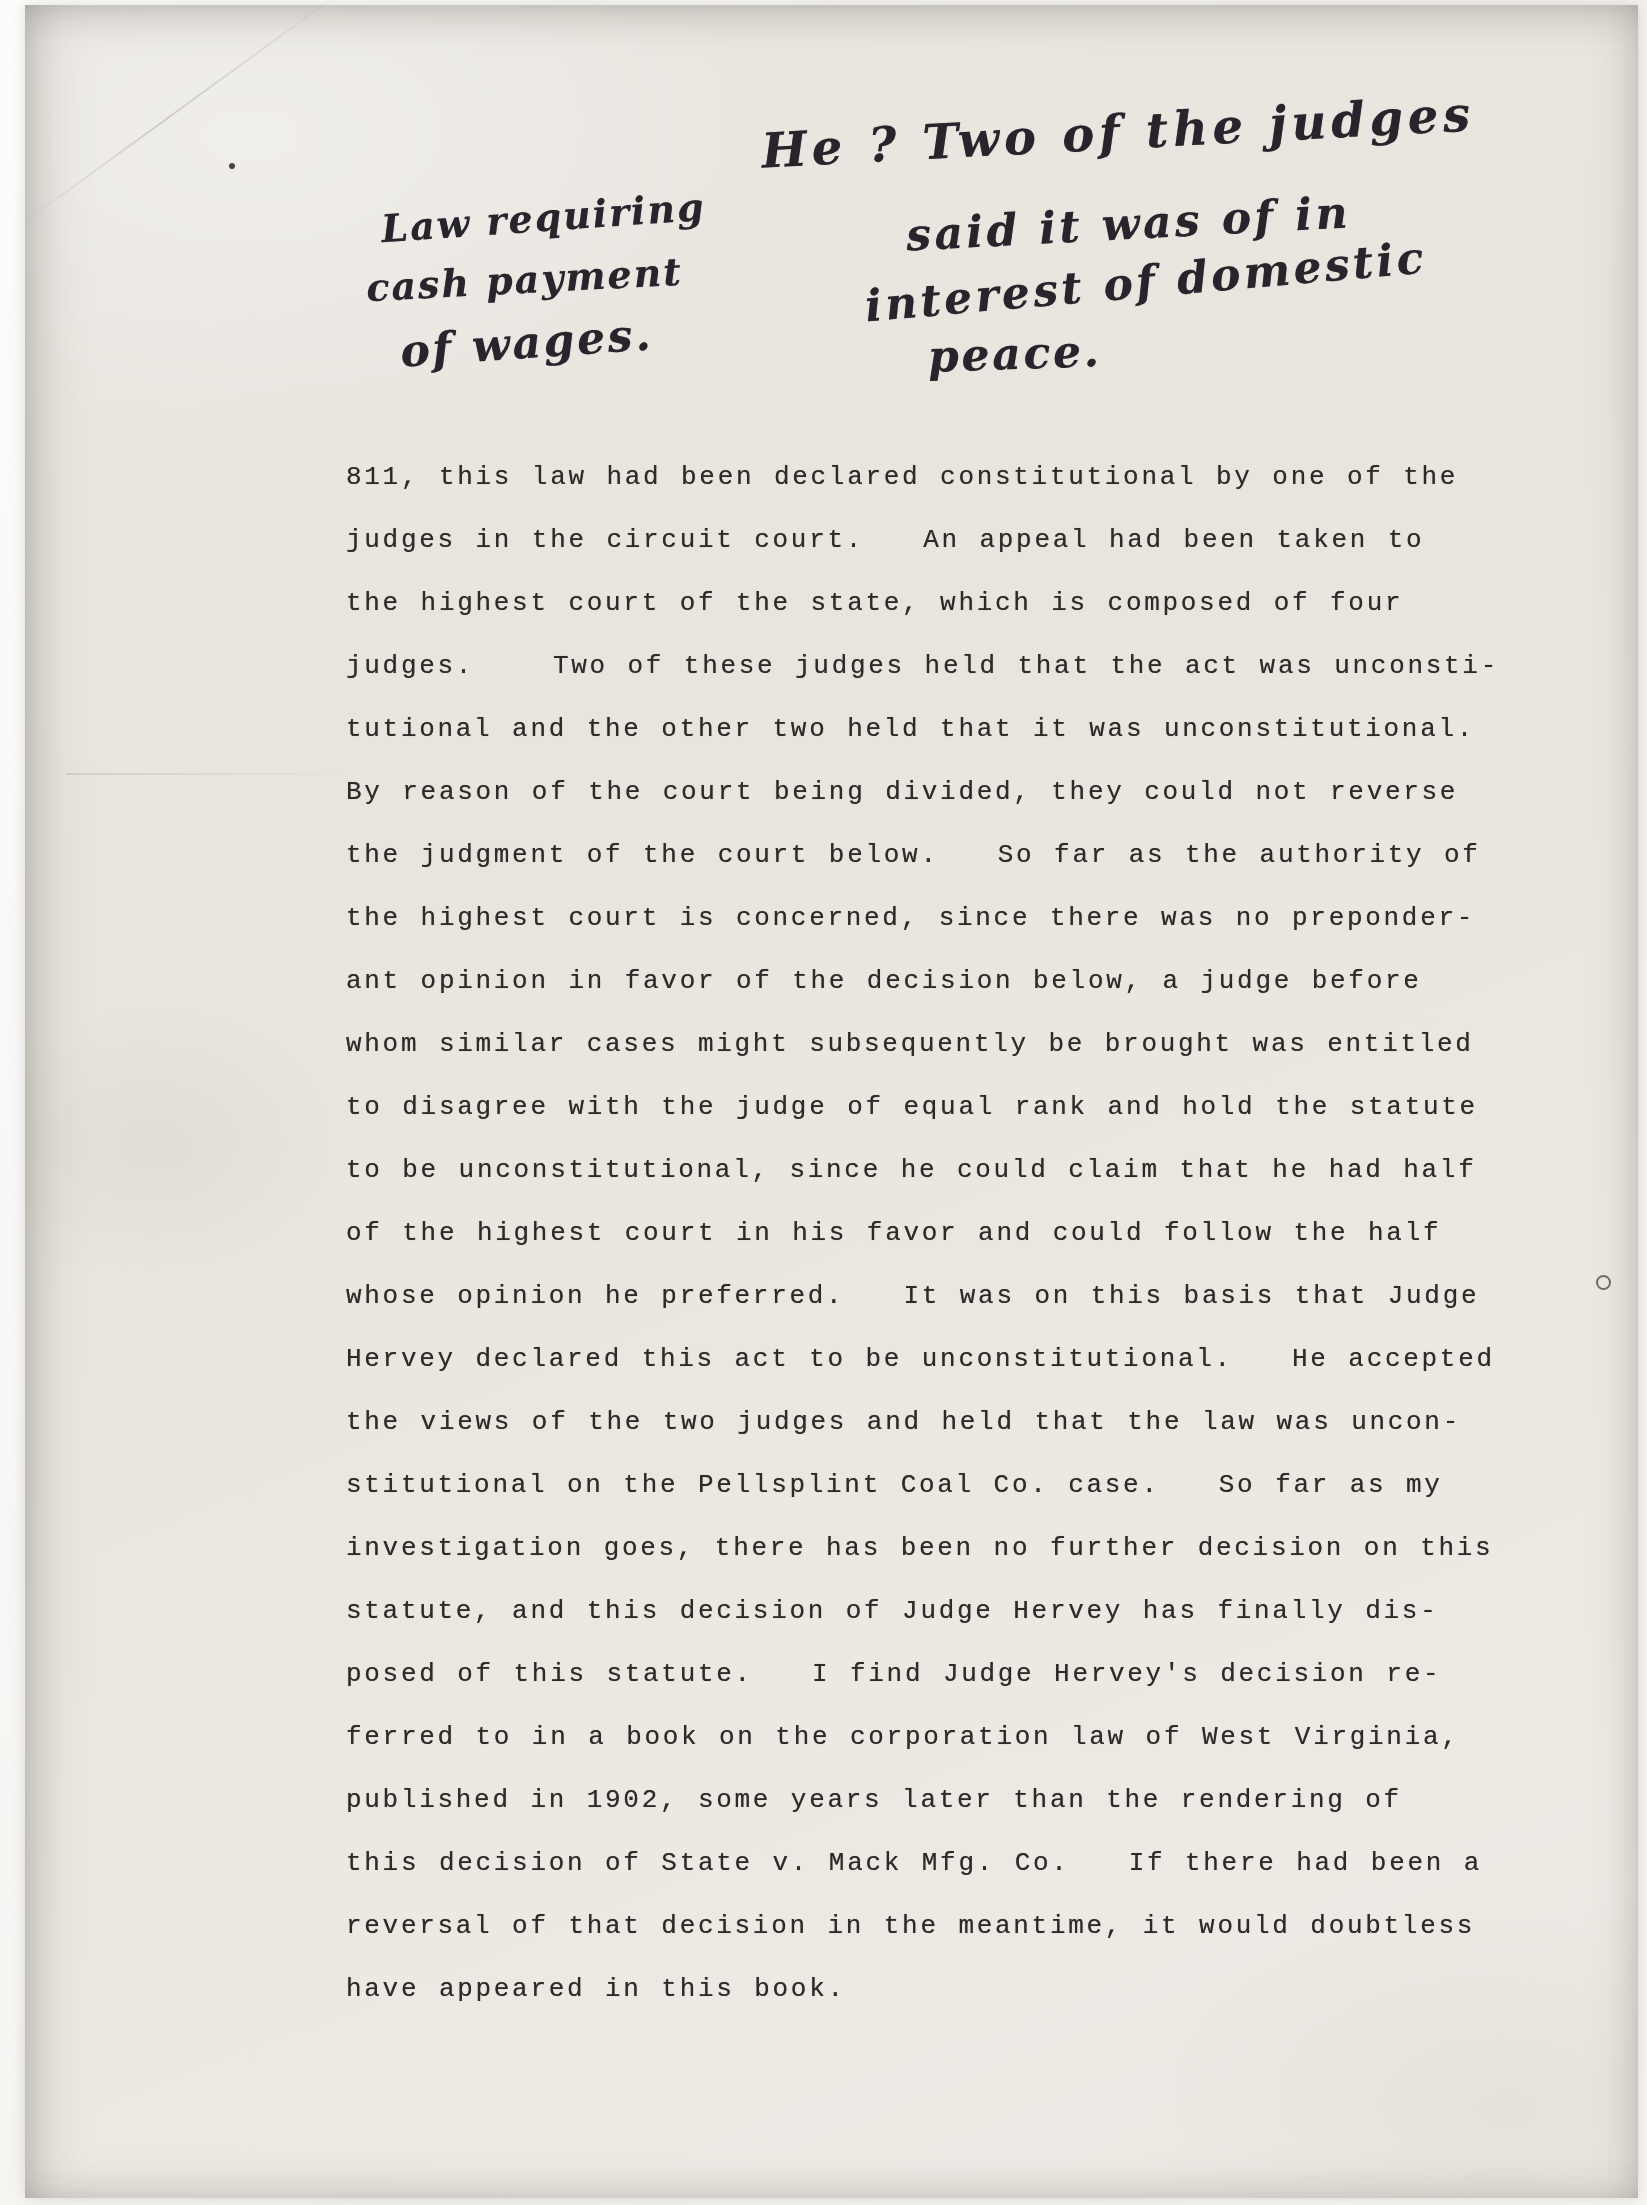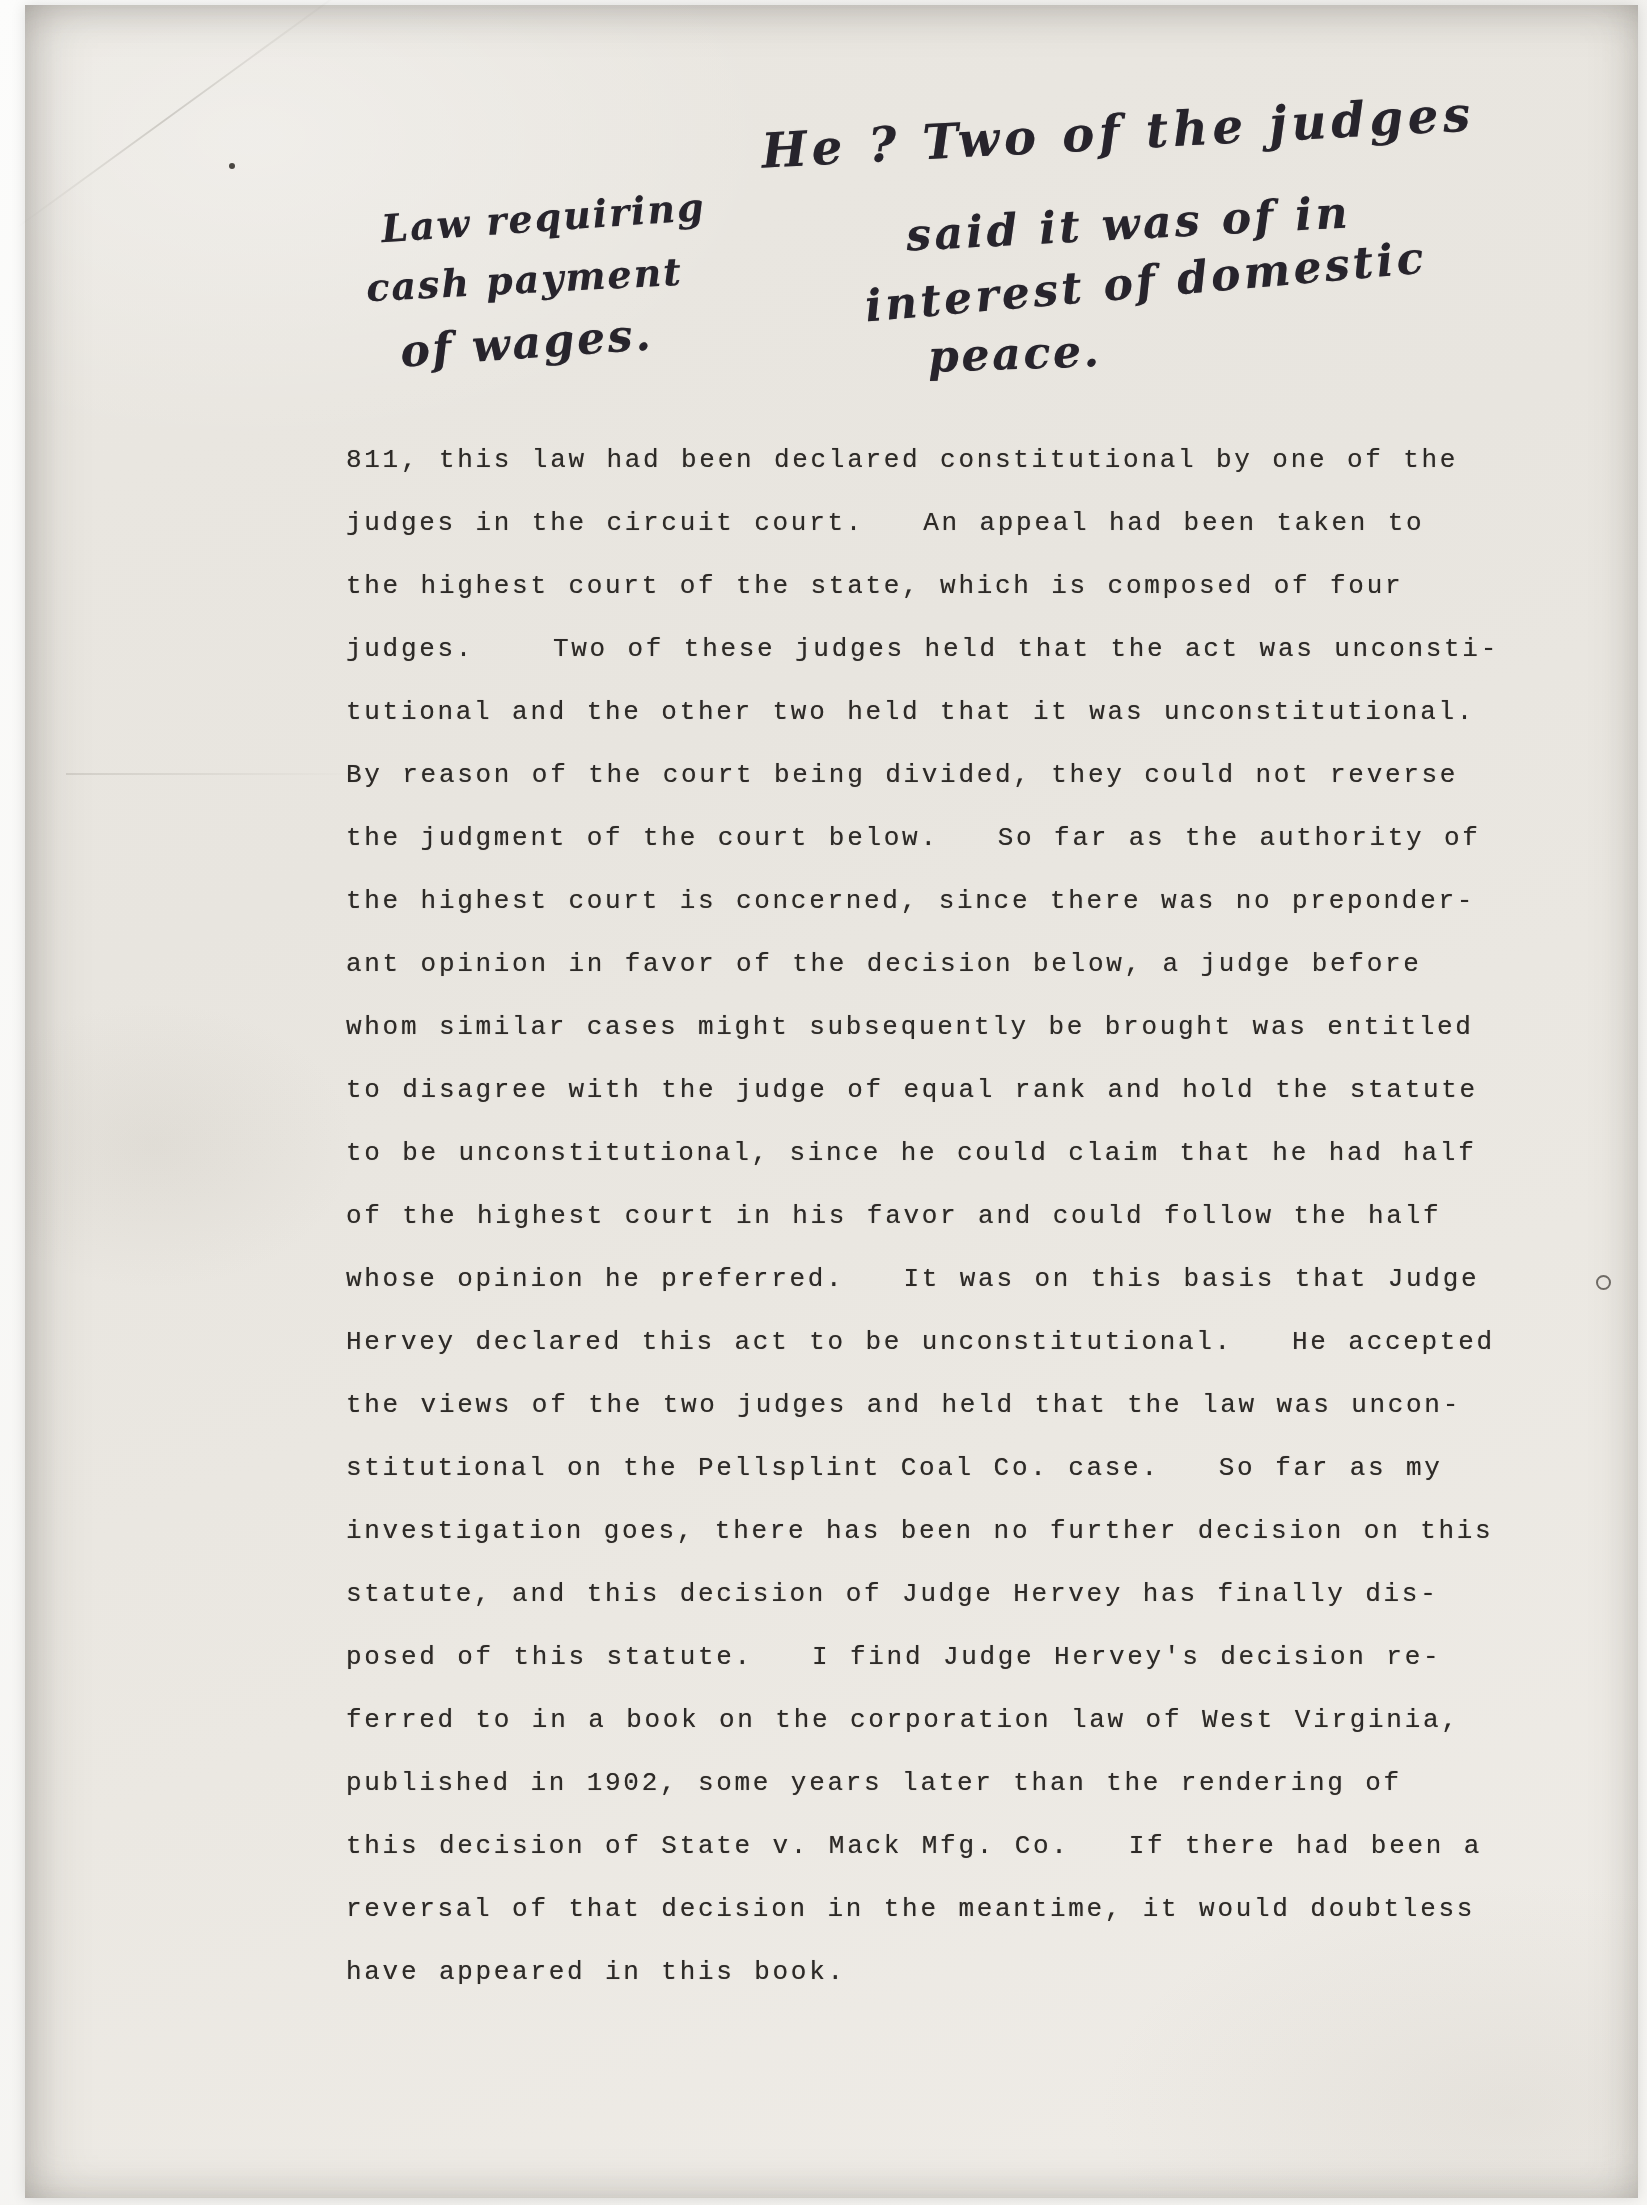"811, this law had been" .typed { top: 429px -> 446px }
